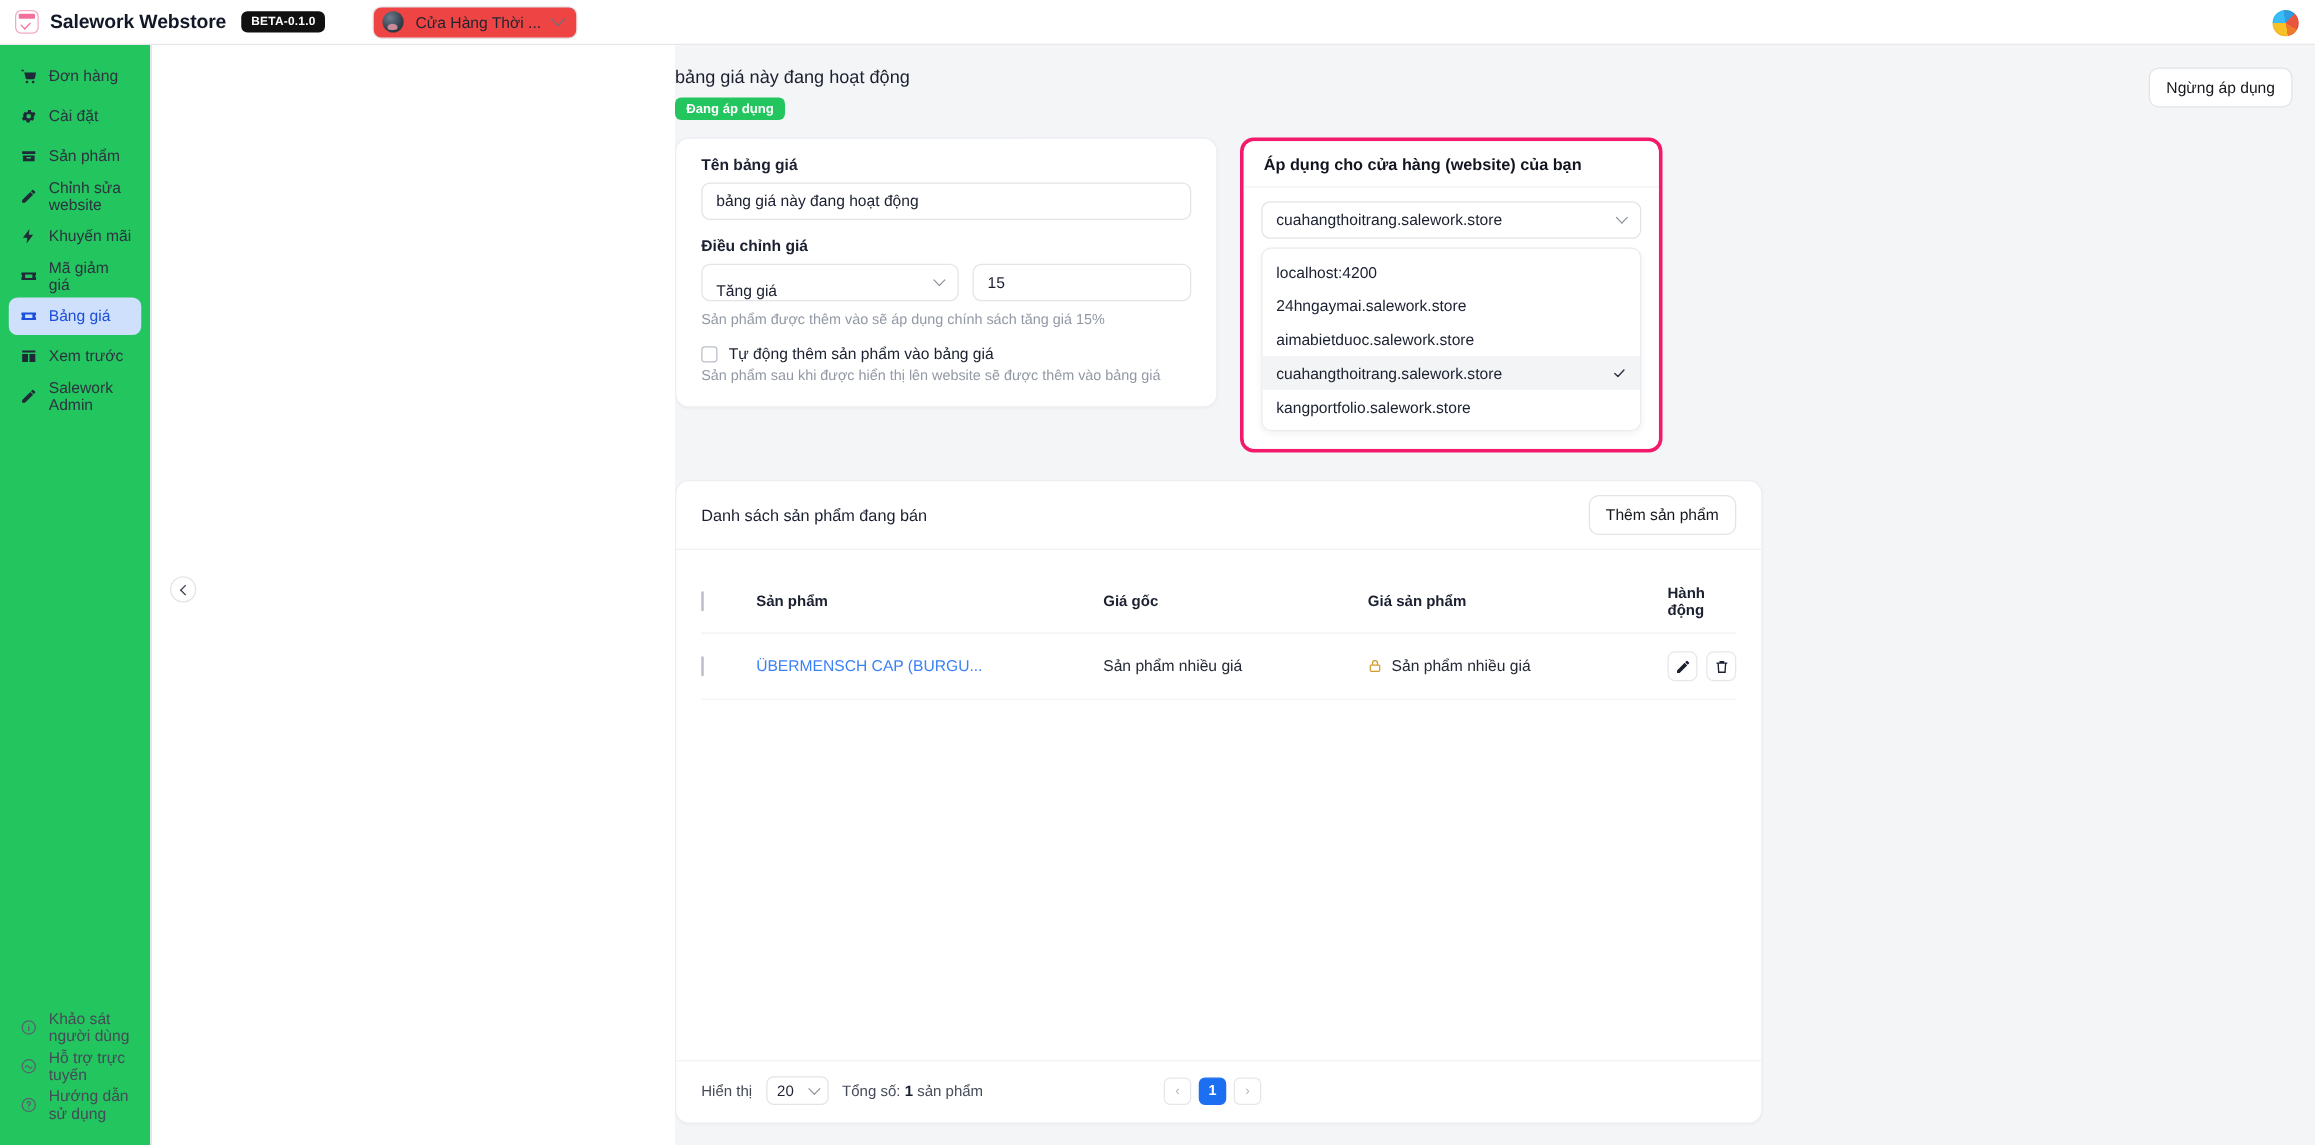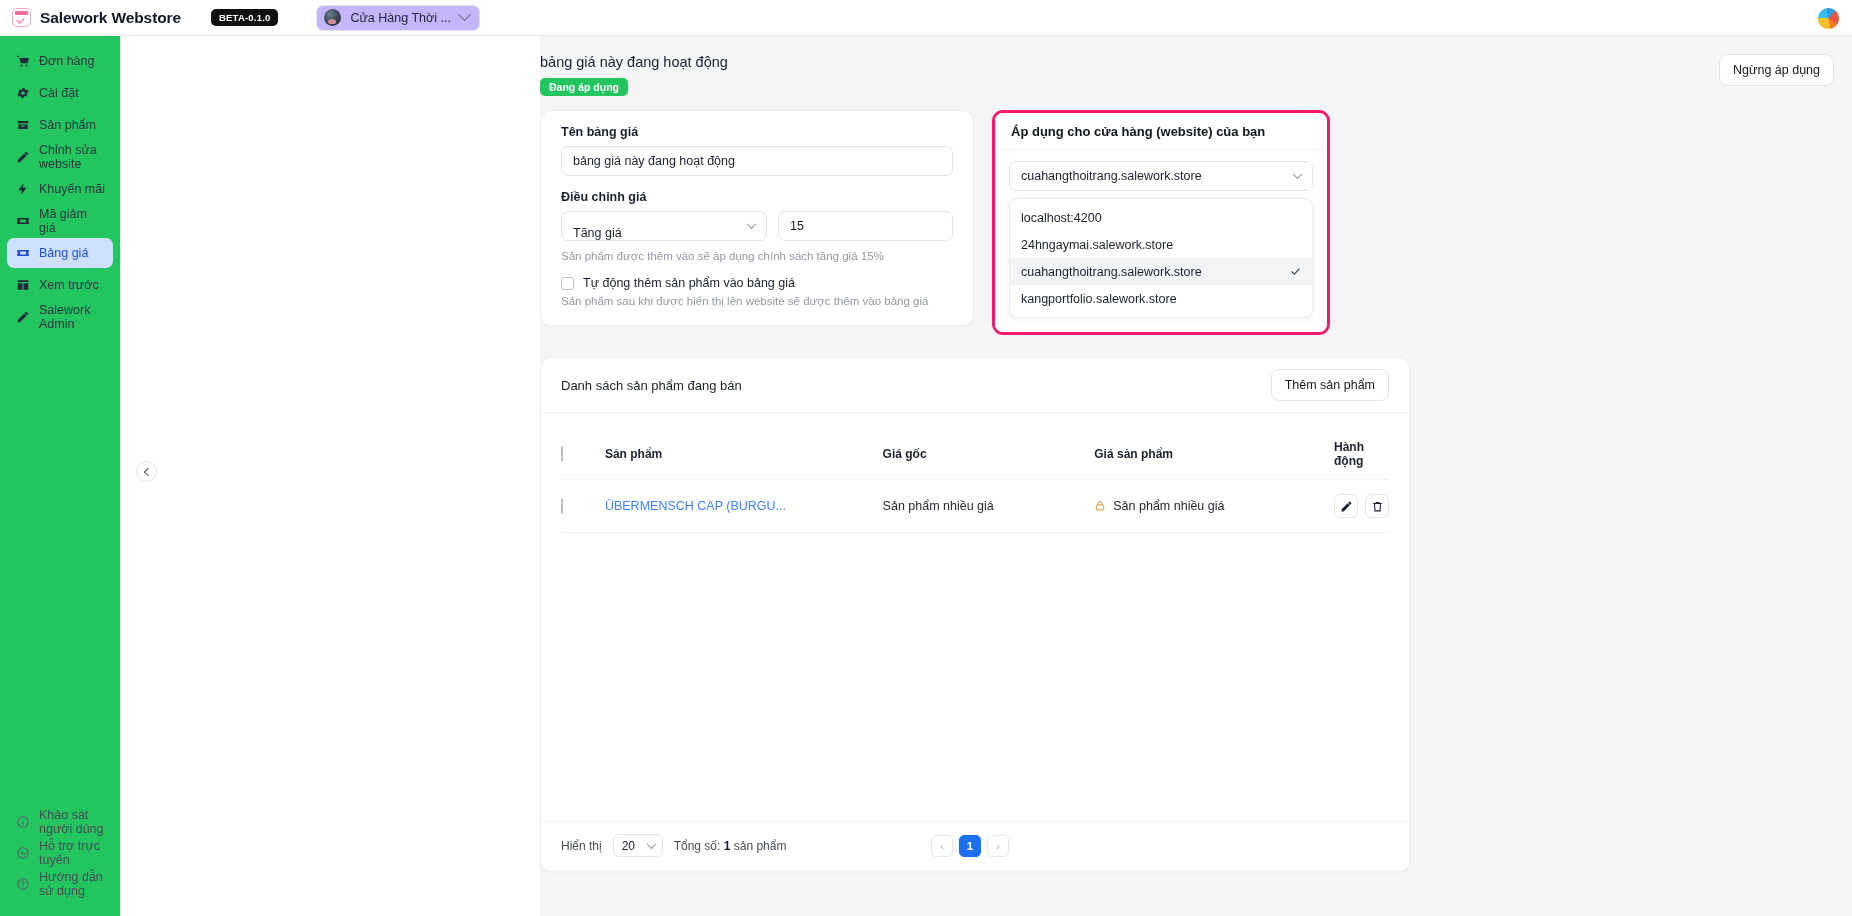"BETA-0.1.0" .beta-badge { margin-left: 21px -> 3px }
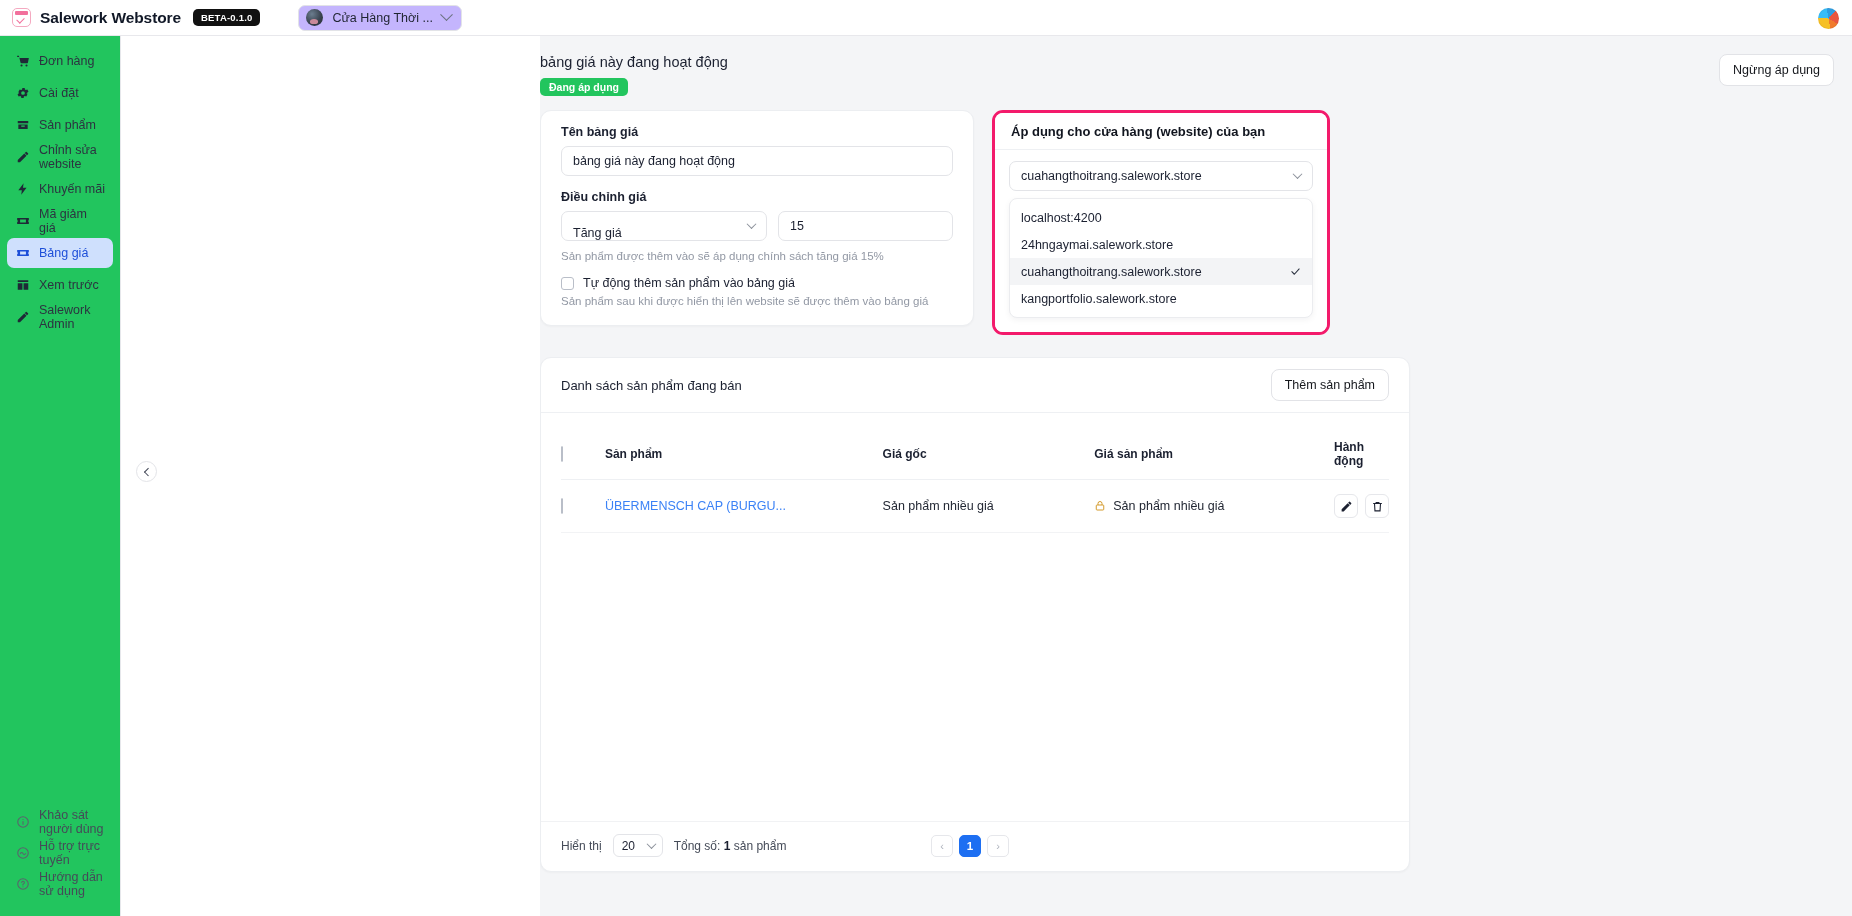"Cửa Hàng Thời ..." .store-switcher { background: #c4b5fd -> #ef4444 }
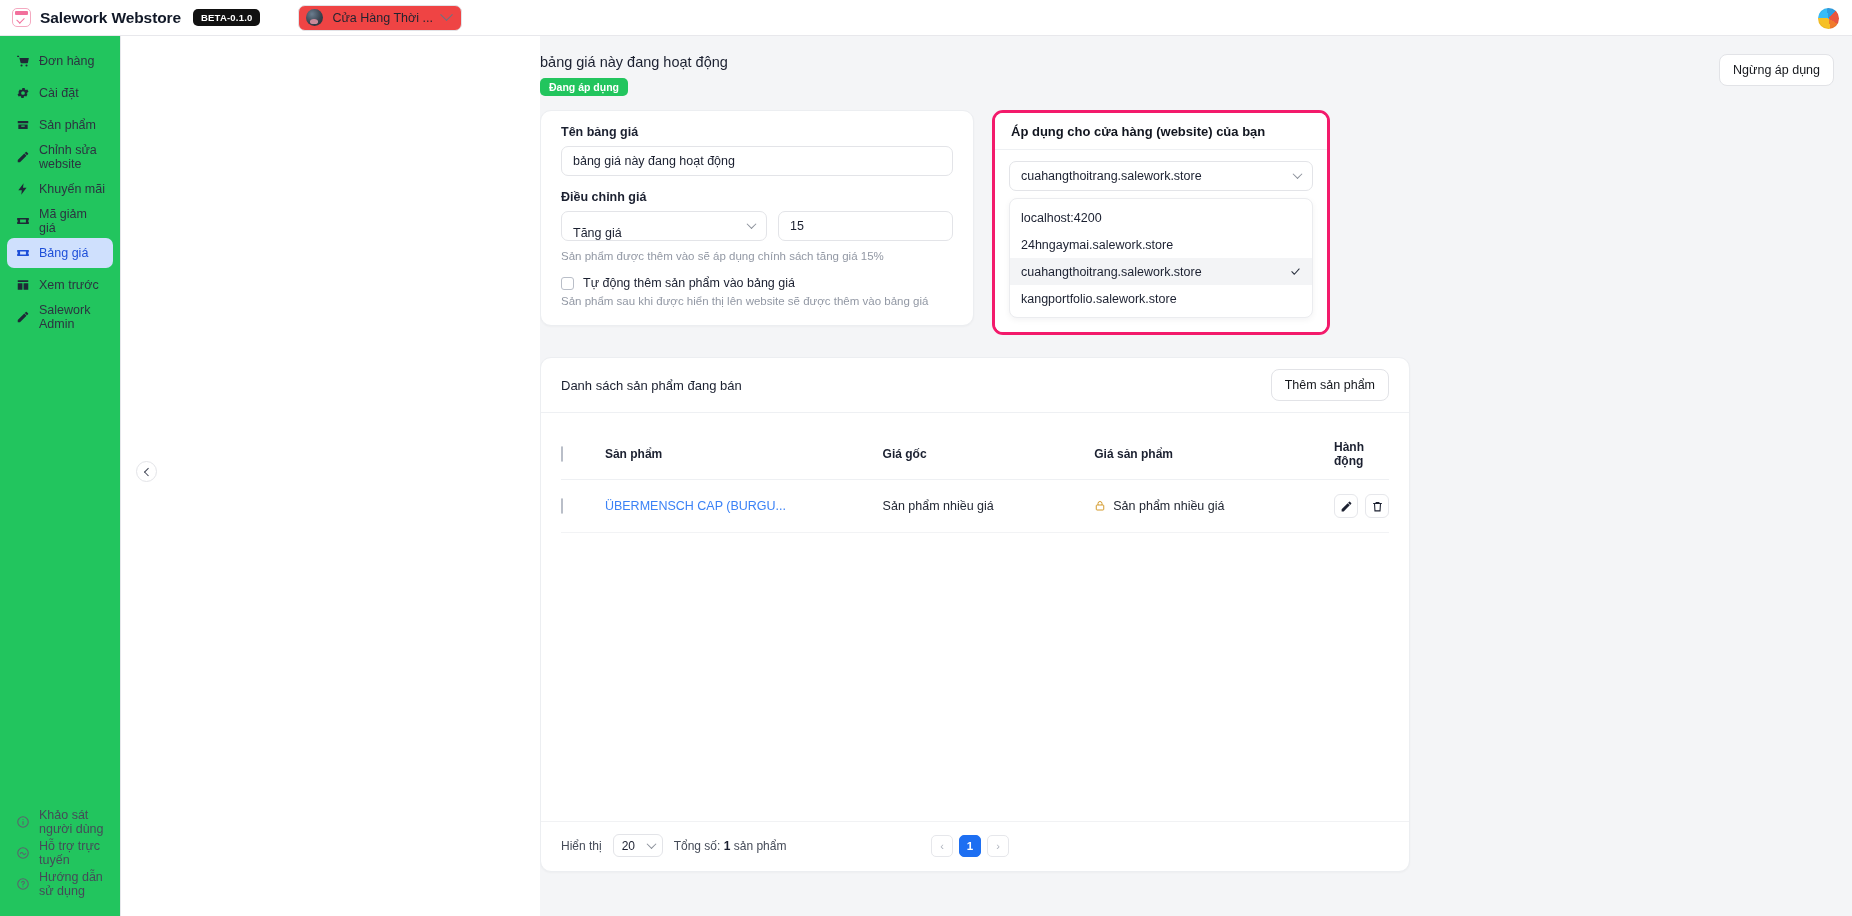"aimabietduoc.salework.store" div.dd-item { html: none -> <div> <span>aimabietduoc.salework.store</span> </div> }
